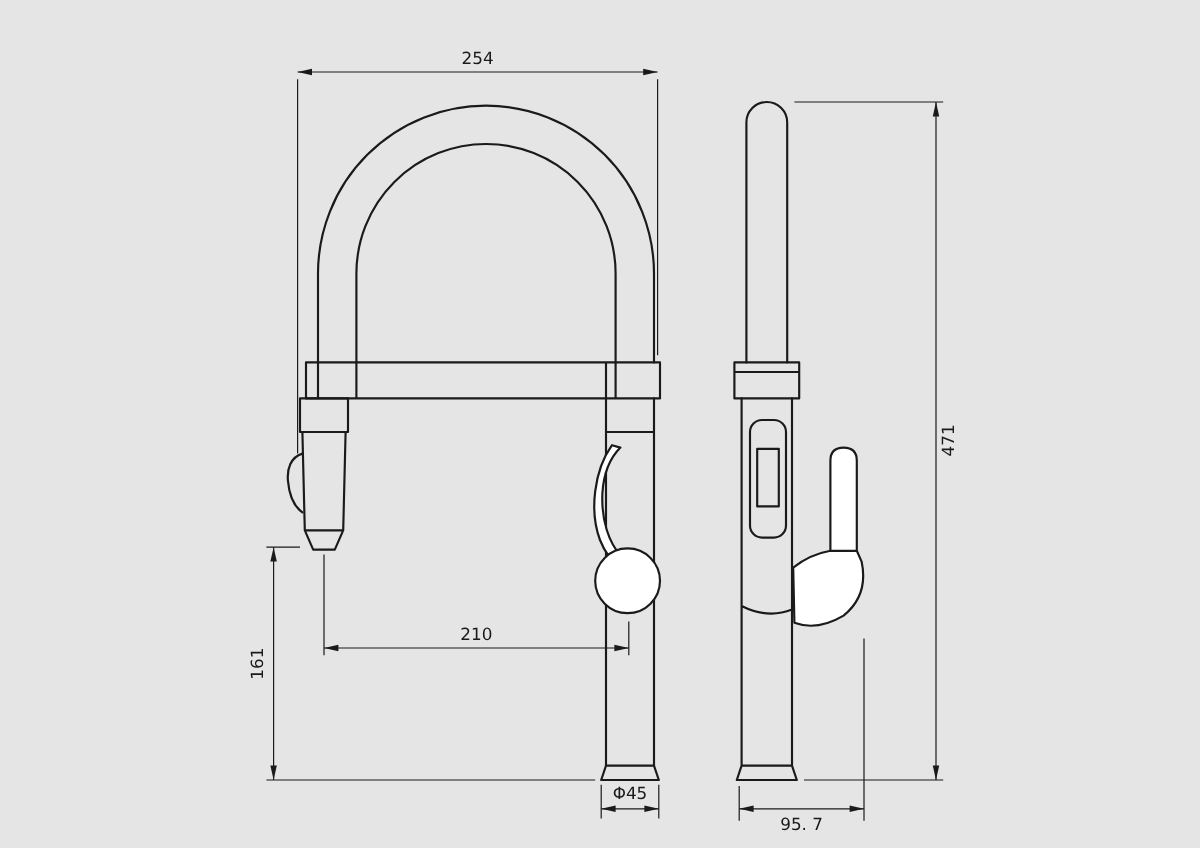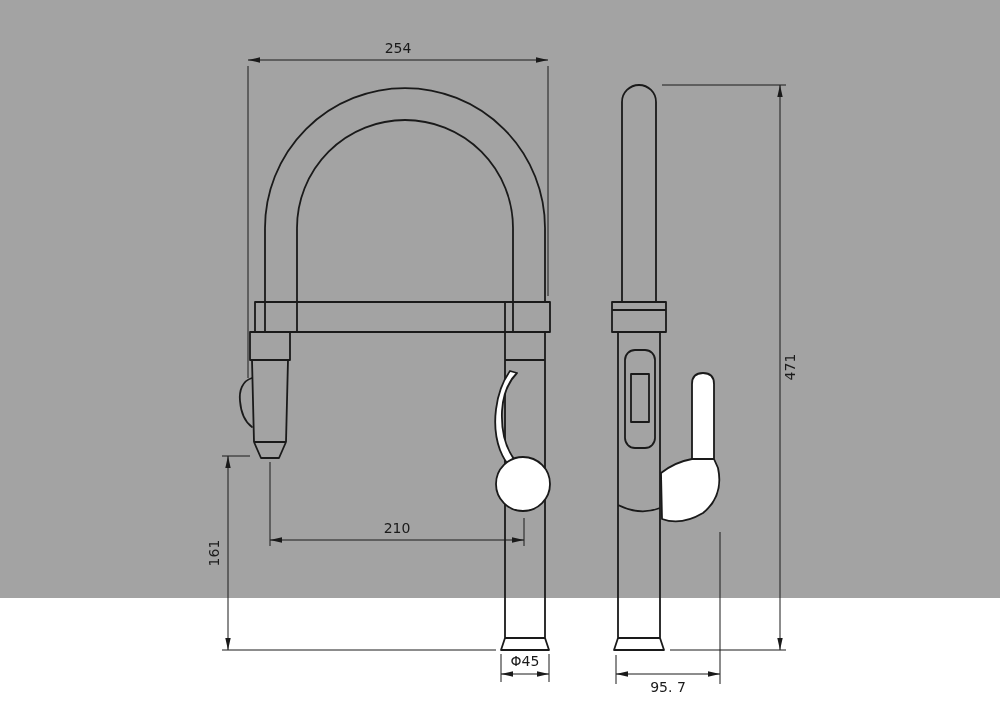"254" .canvas { background: #a3a3a3 -> #e5e5e5; height: 598px -> 707px }
